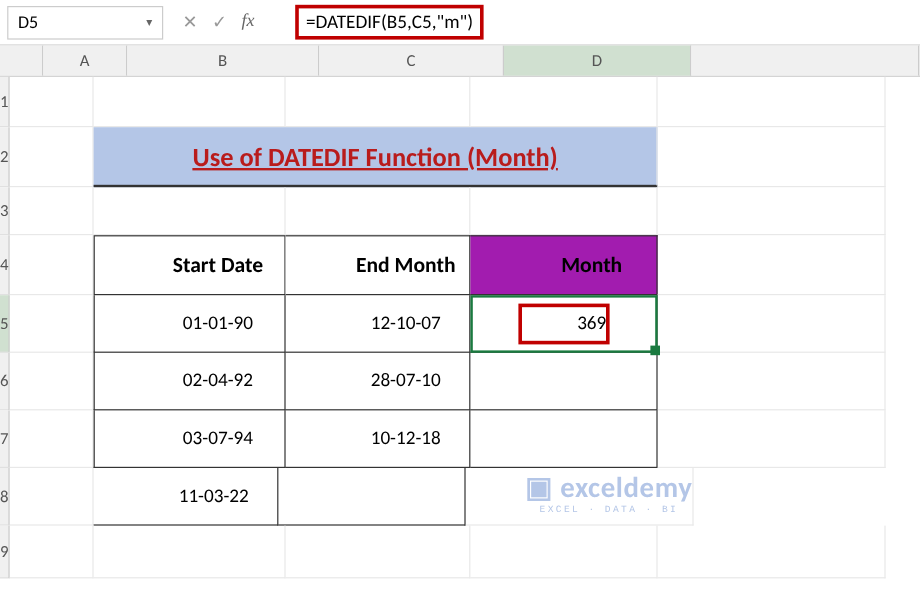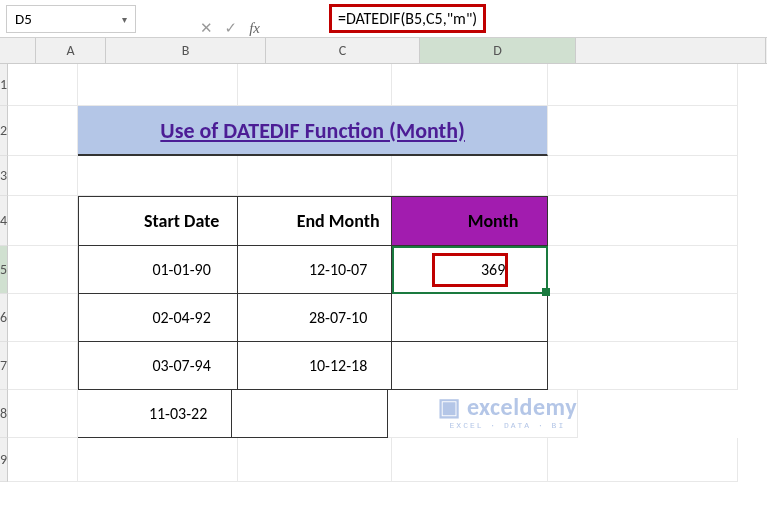"D5" .formula-bar { align-items: flex-end -> center; gap: 48px -> none }
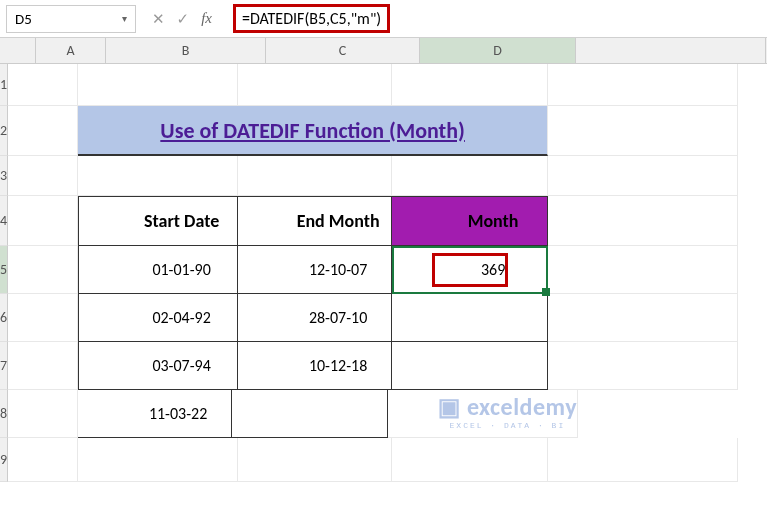"fx" .fx-label { margin-right: 3px -> 16px }
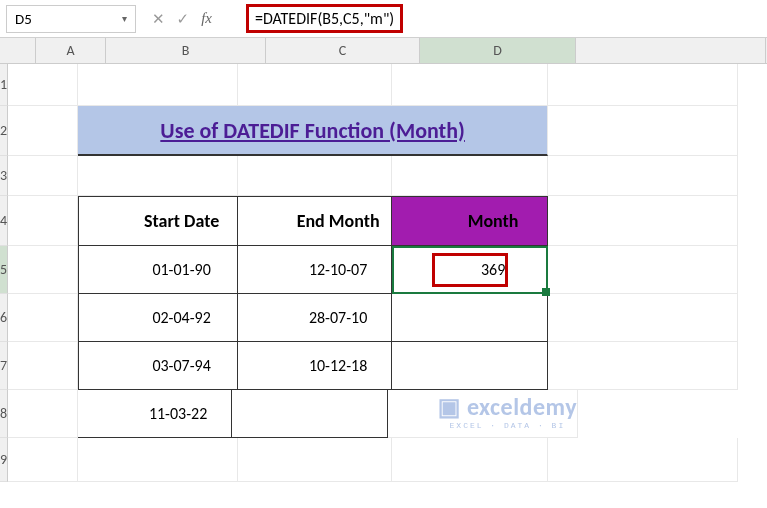"Use of DATEDIF Function (Month)" .title-cell { color: #4c1d95 -> #b91c1c }
